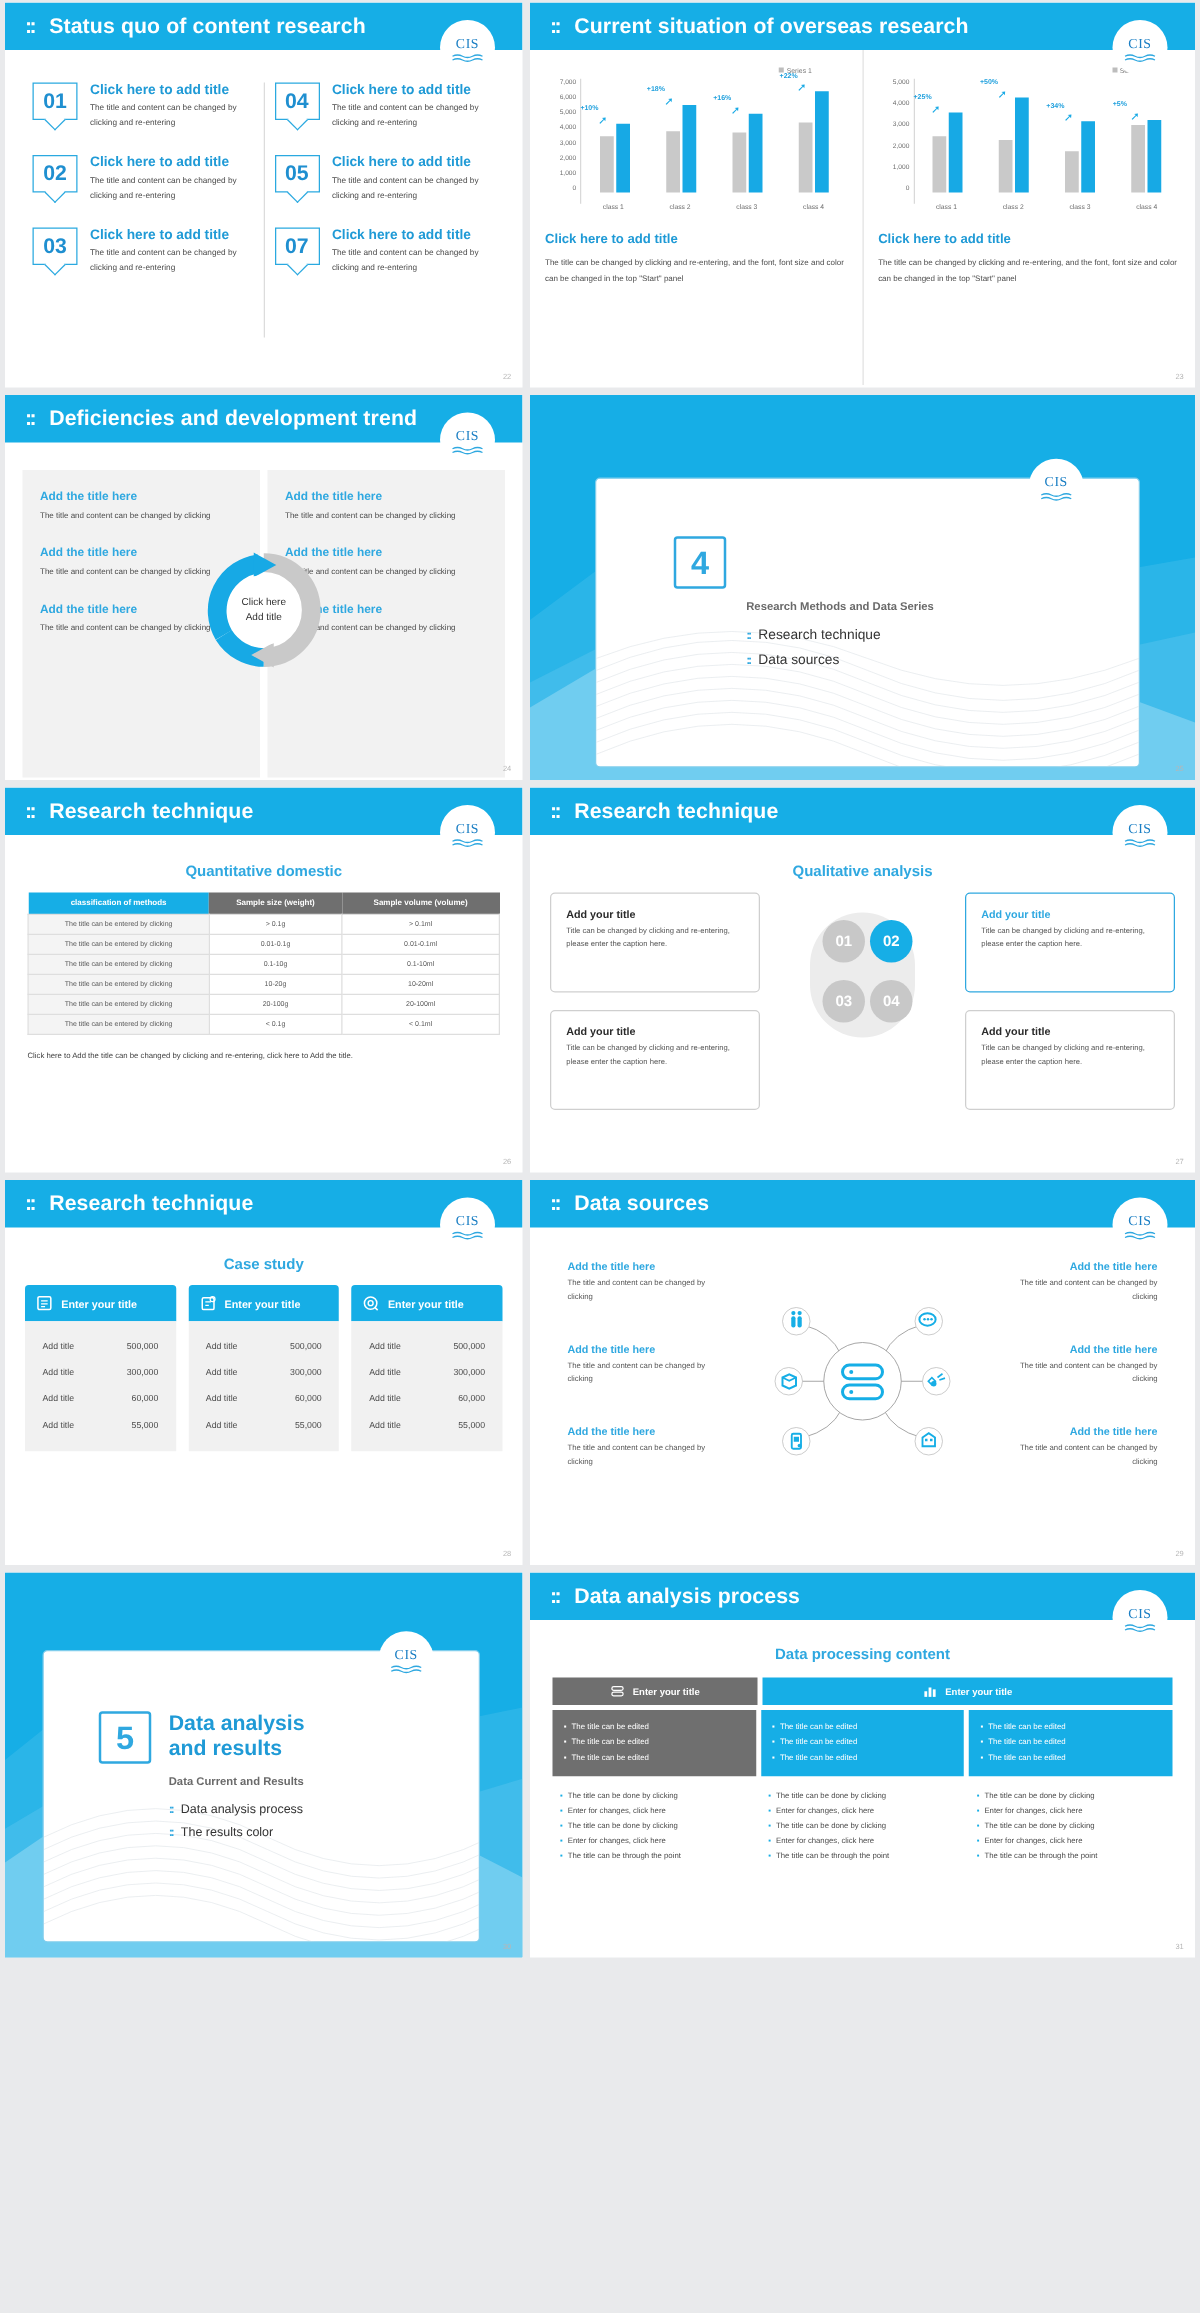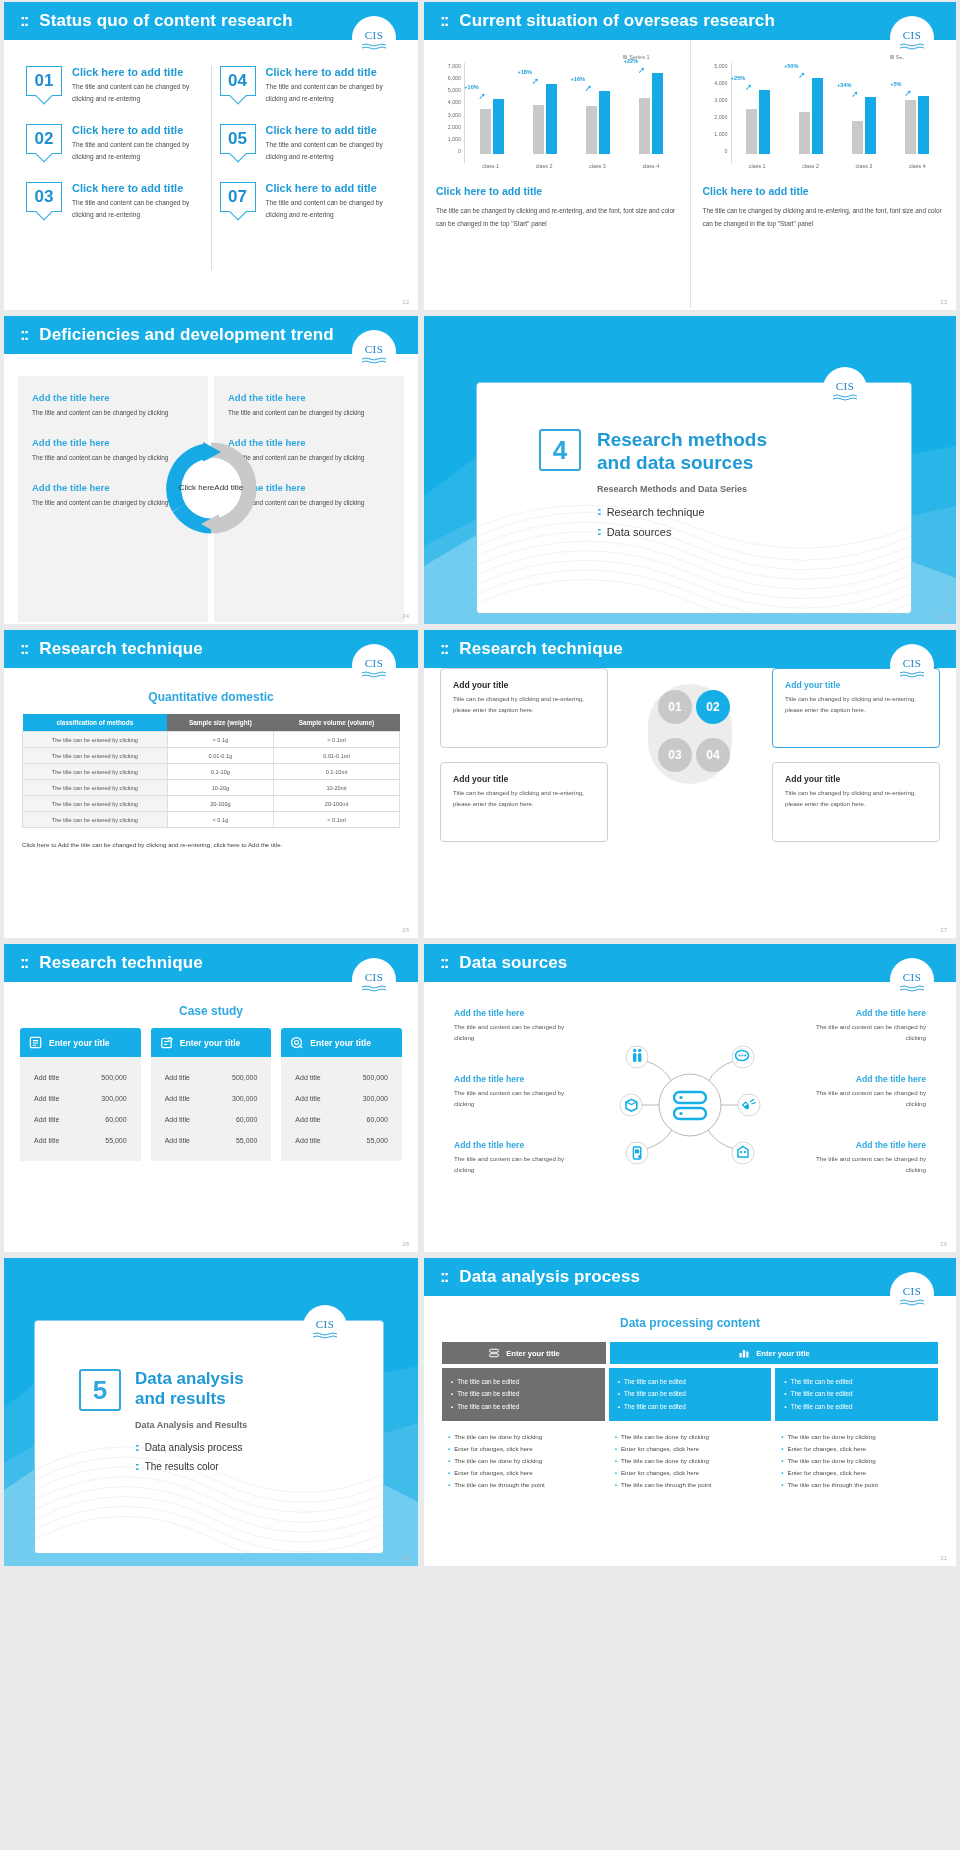"Research methods" h1 { html: <h1> <span>Research methods</span><br> <span>and data sources</span> </h1> -> none }
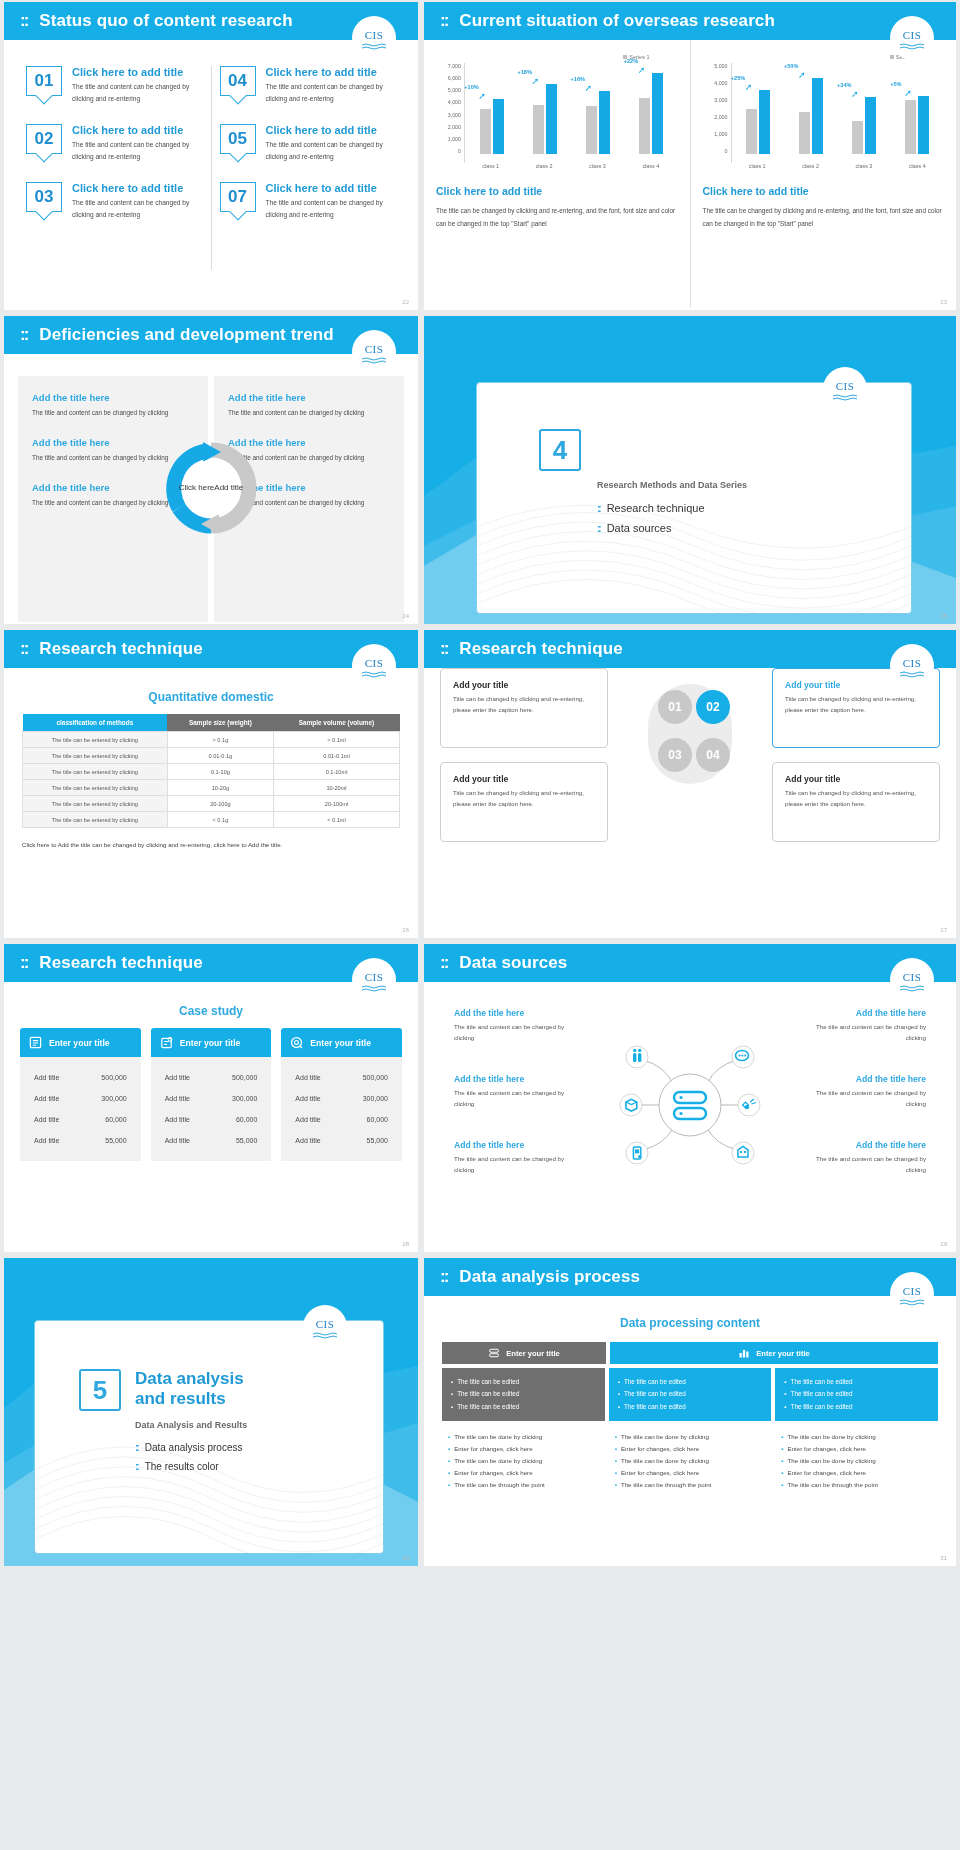"Click here" .s3-center .ring-txt { flex-direction: none -> column }
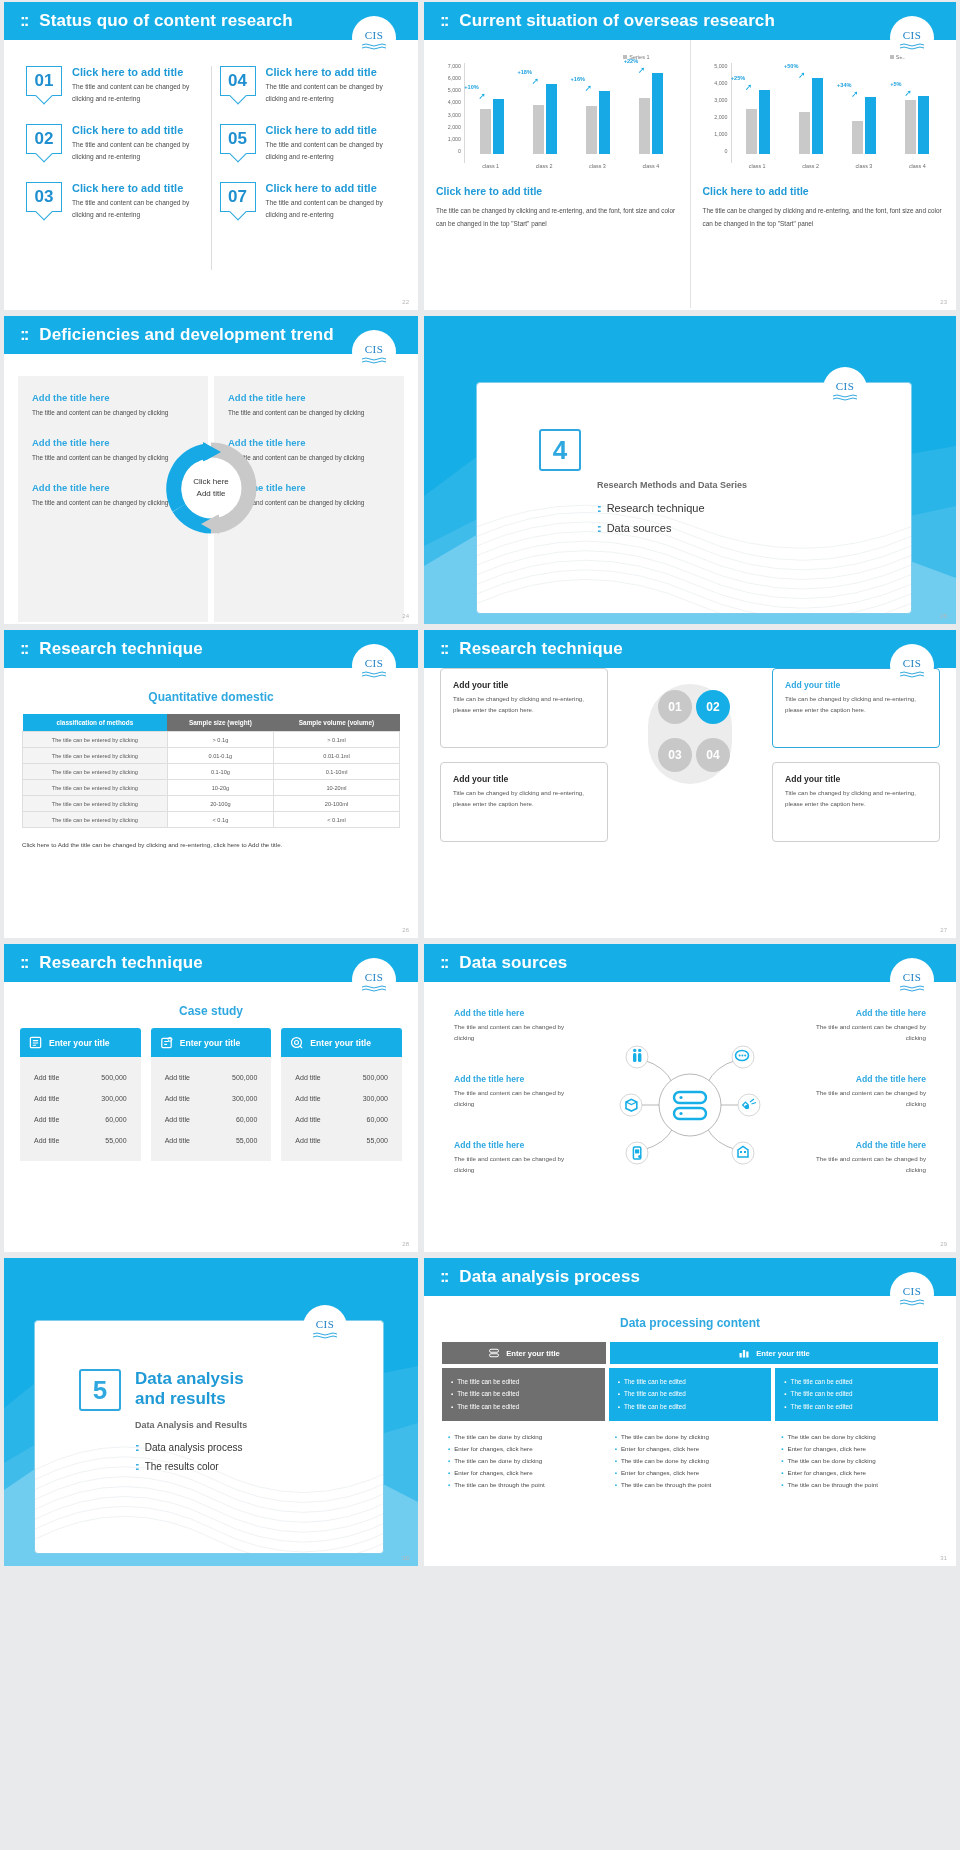"Qualitative analysis" div.ctr-title { html: none -> <div>Qualitative analysis</div> }
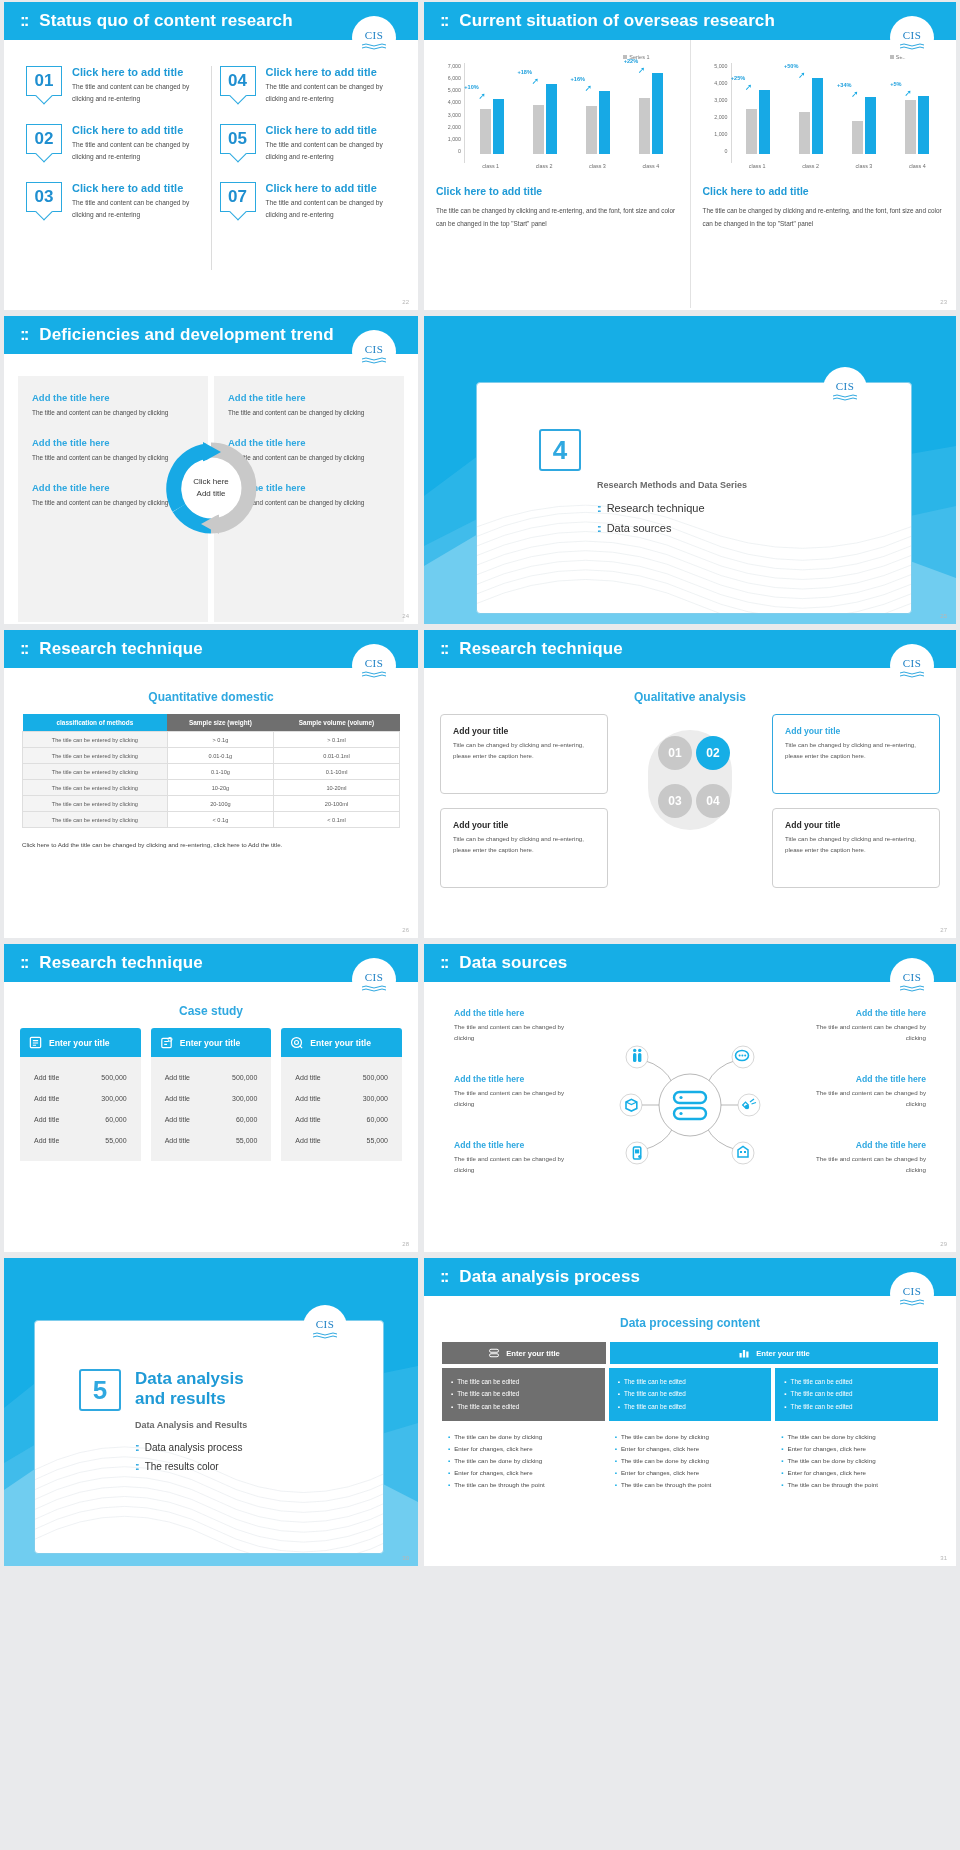"Data Analysis and Results" div.sub { text: Analysis -> Current }
